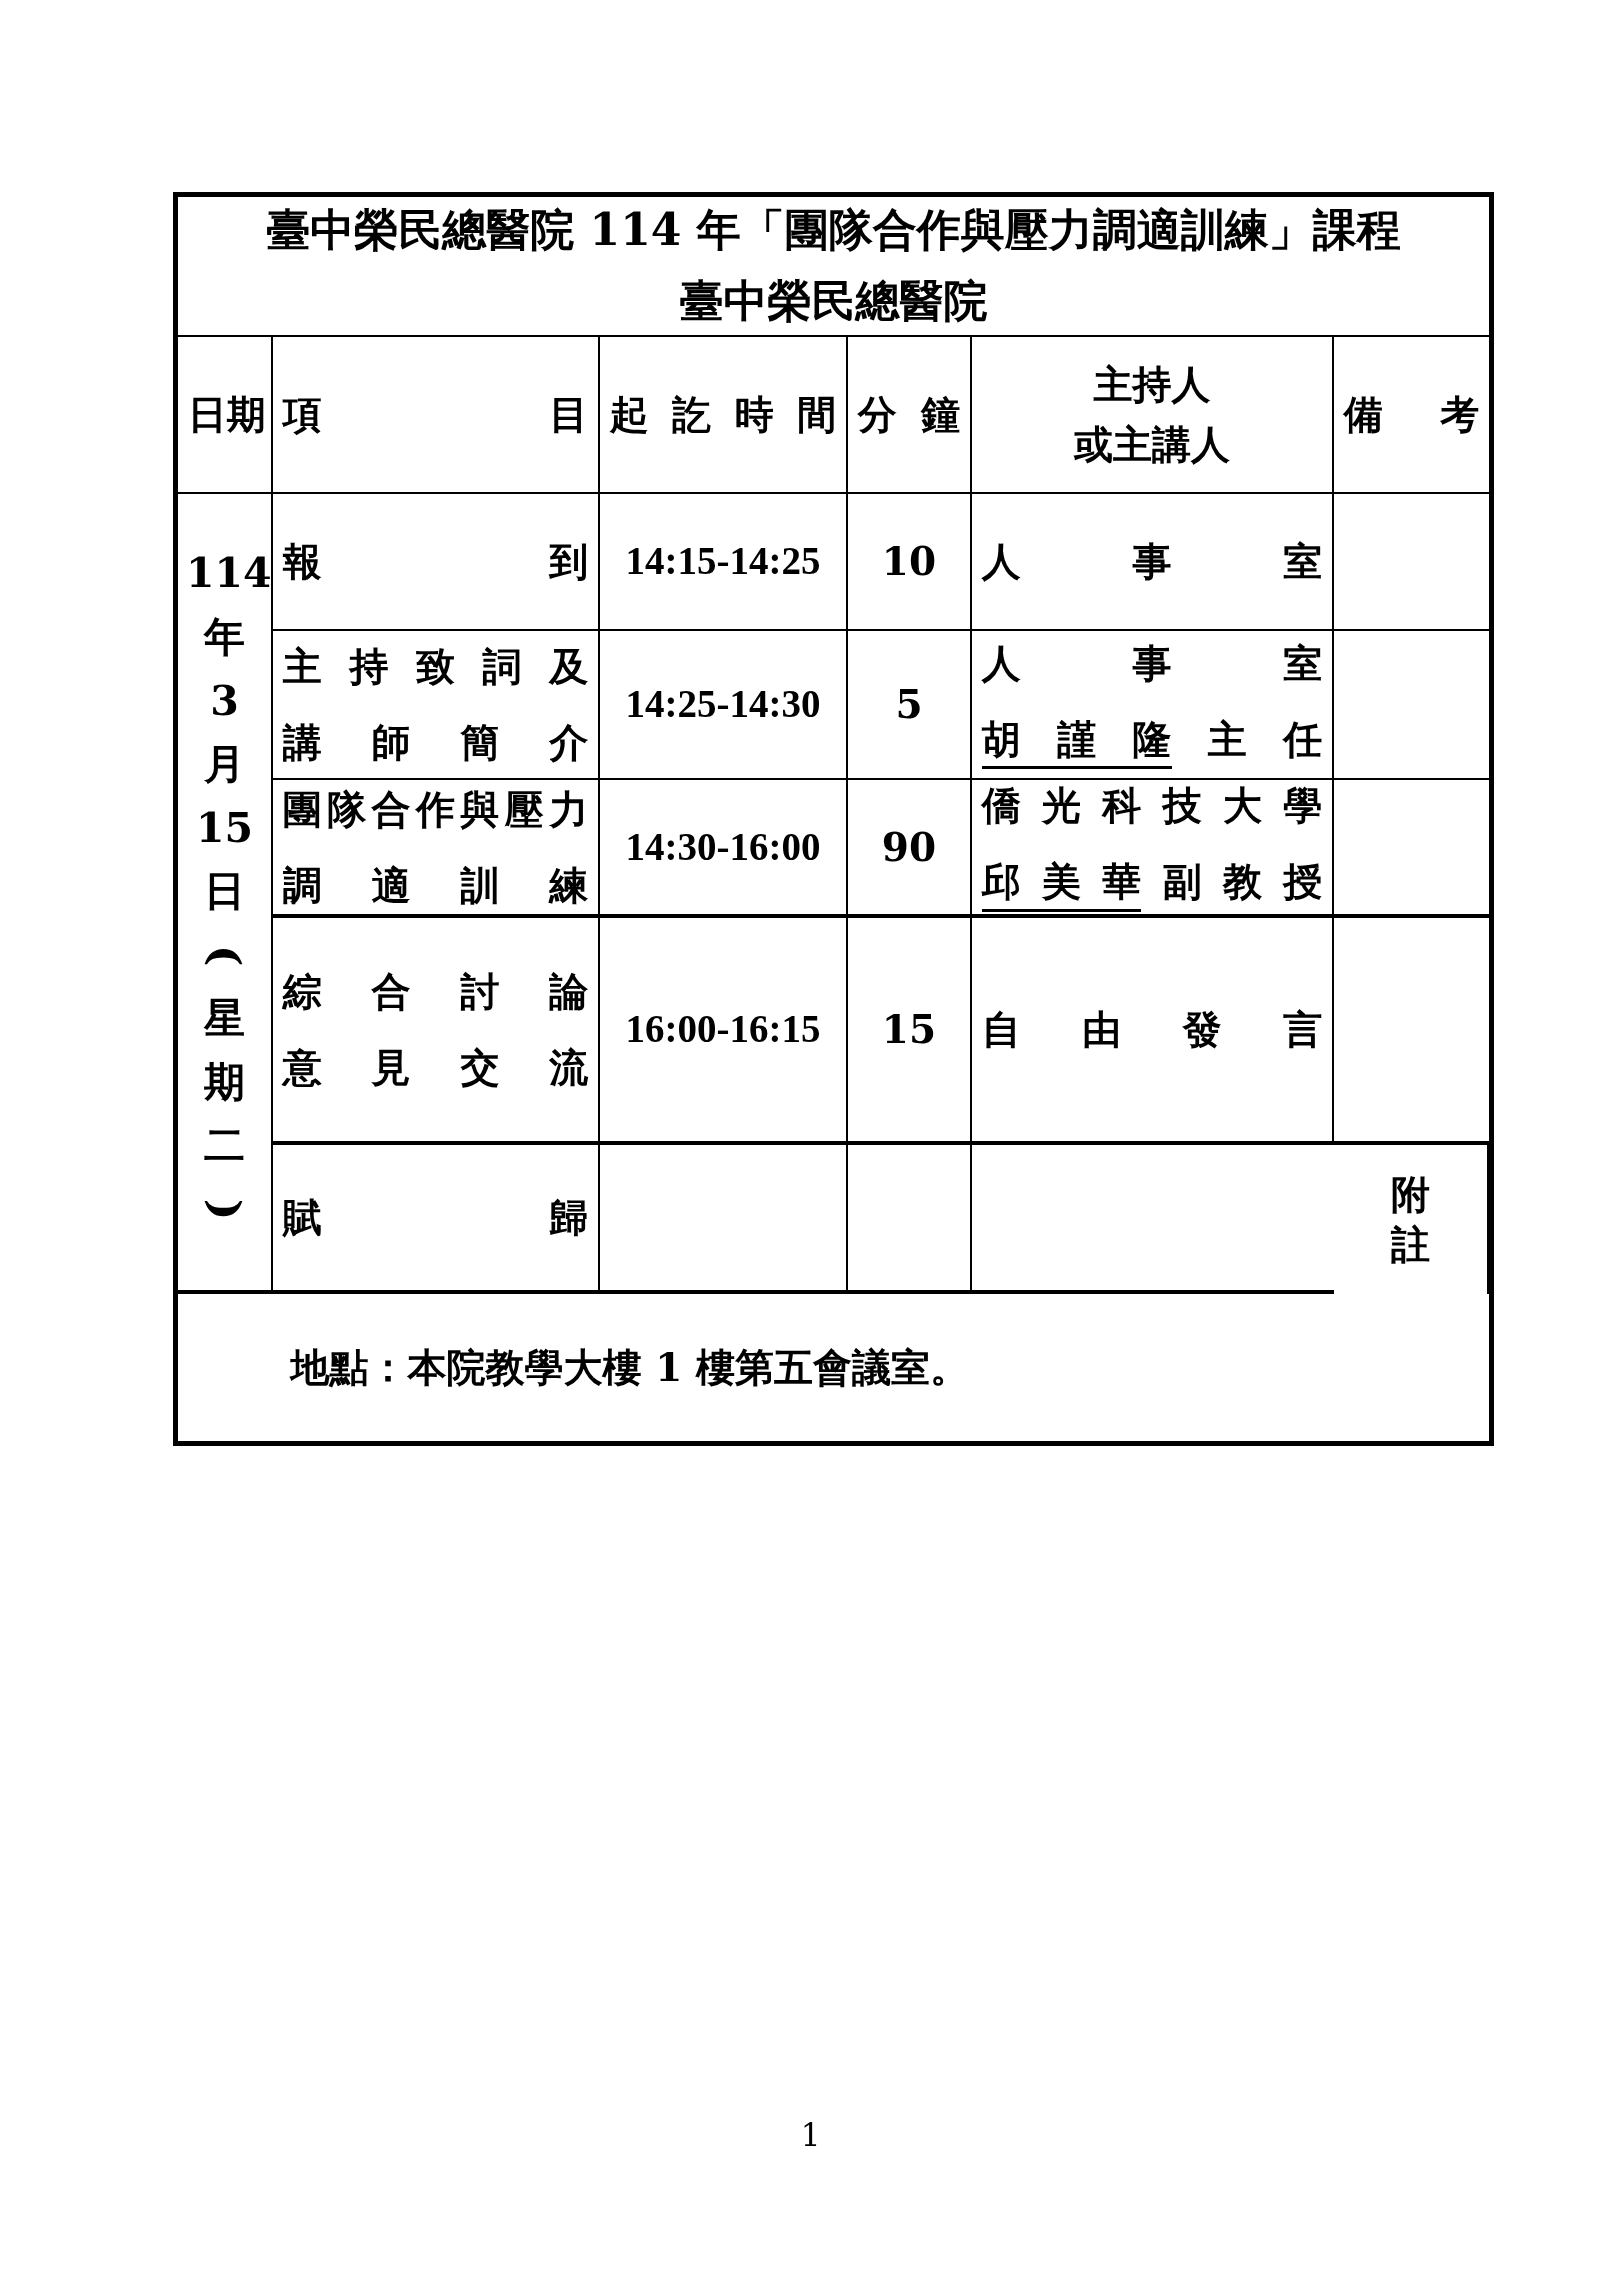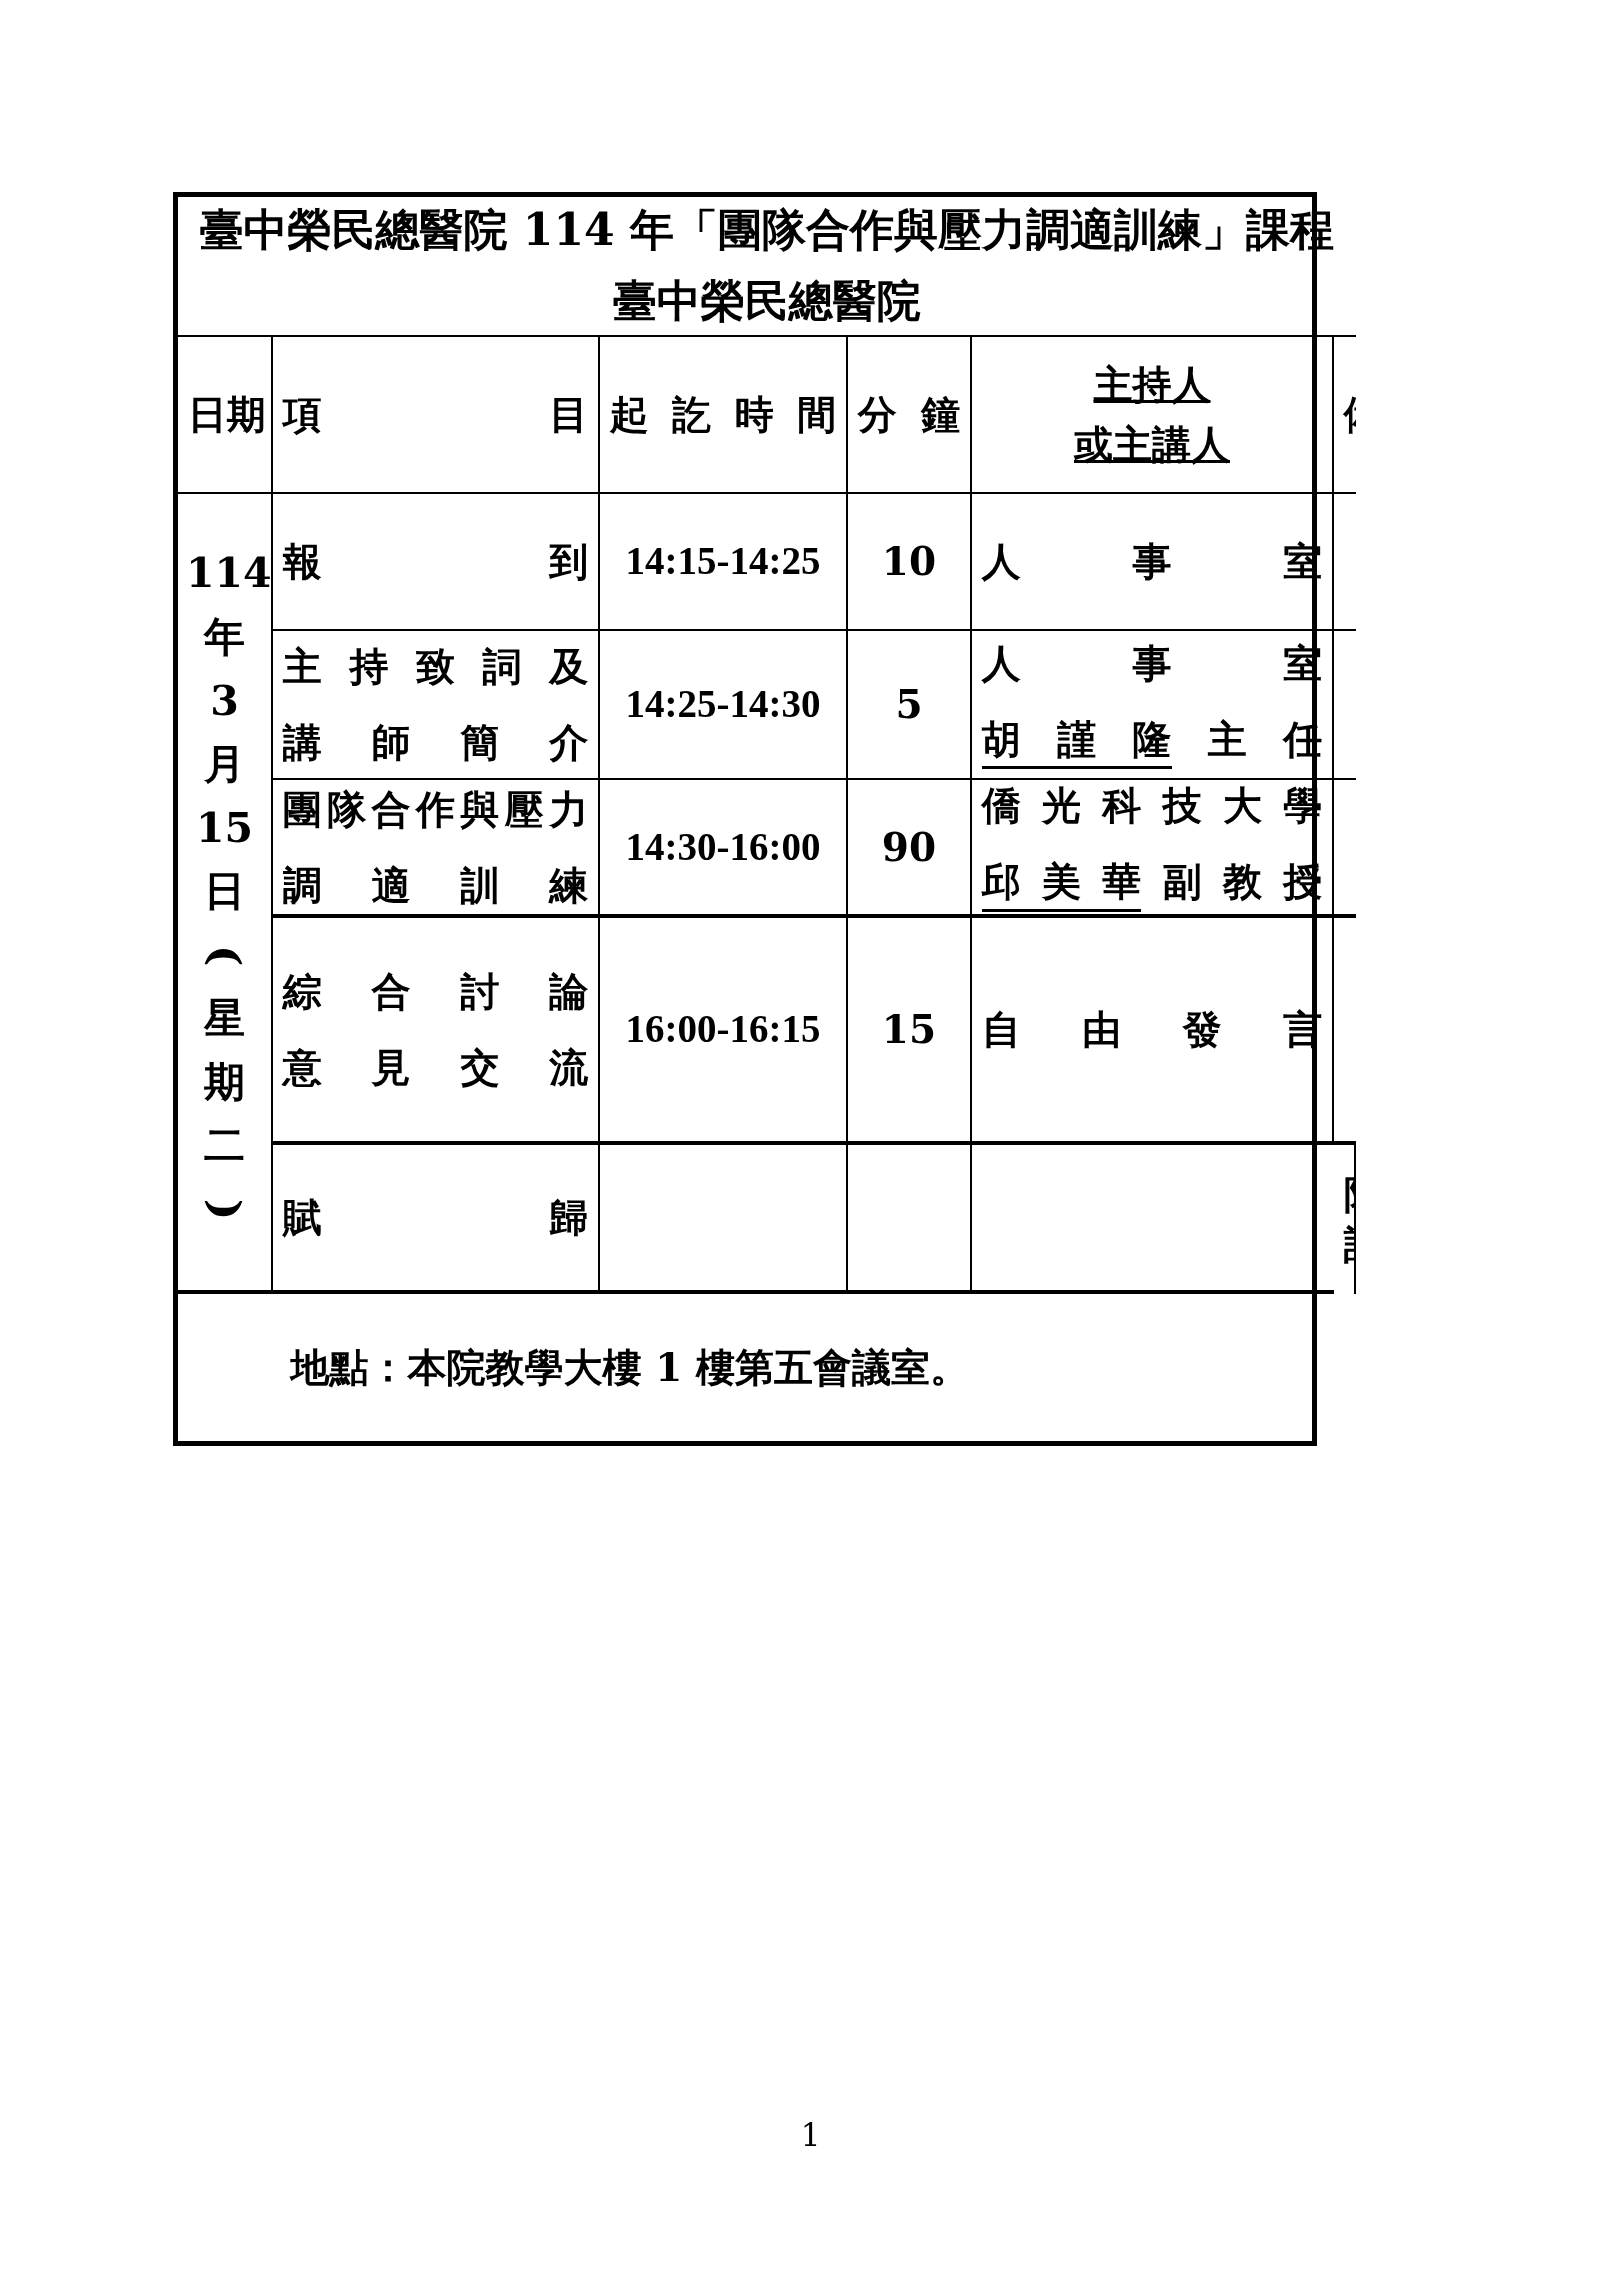"臺中榮民總醫院 114 年「團隊合作與壓力調適訓練」課程" .tbl { width: 1144px -> 1321px }
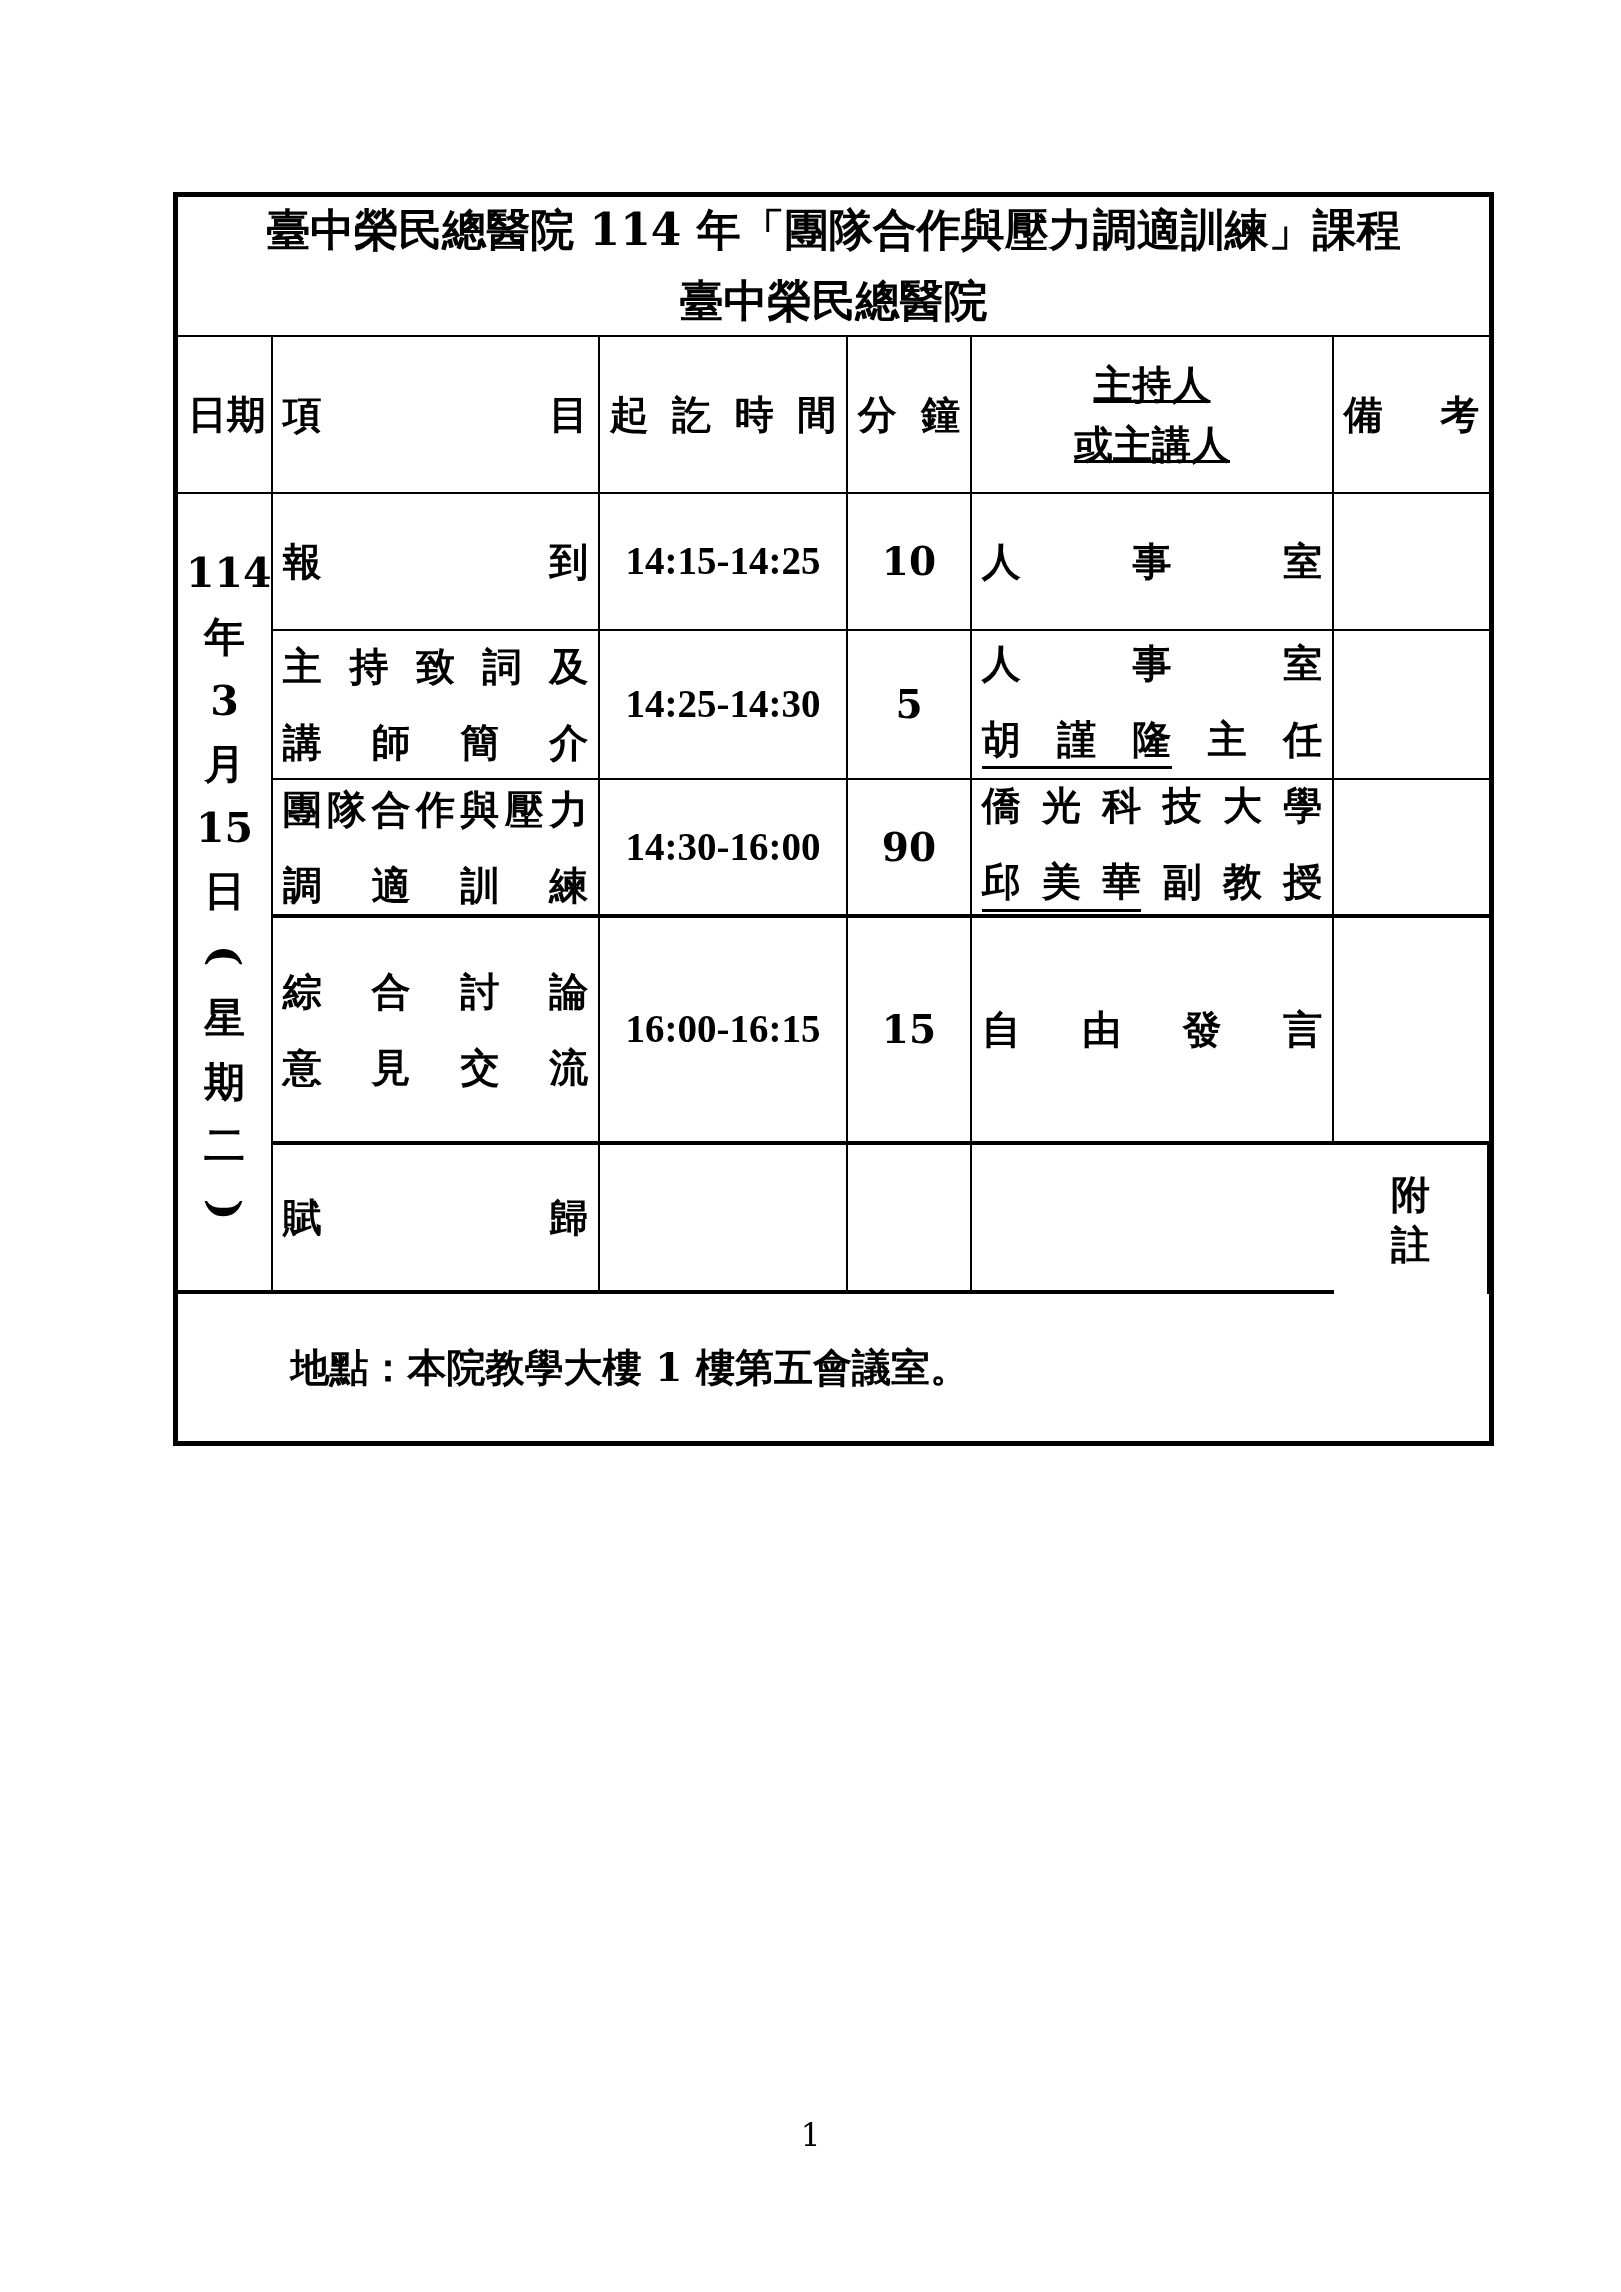"主持人" .g14 { text-decoration: underline -> none }
